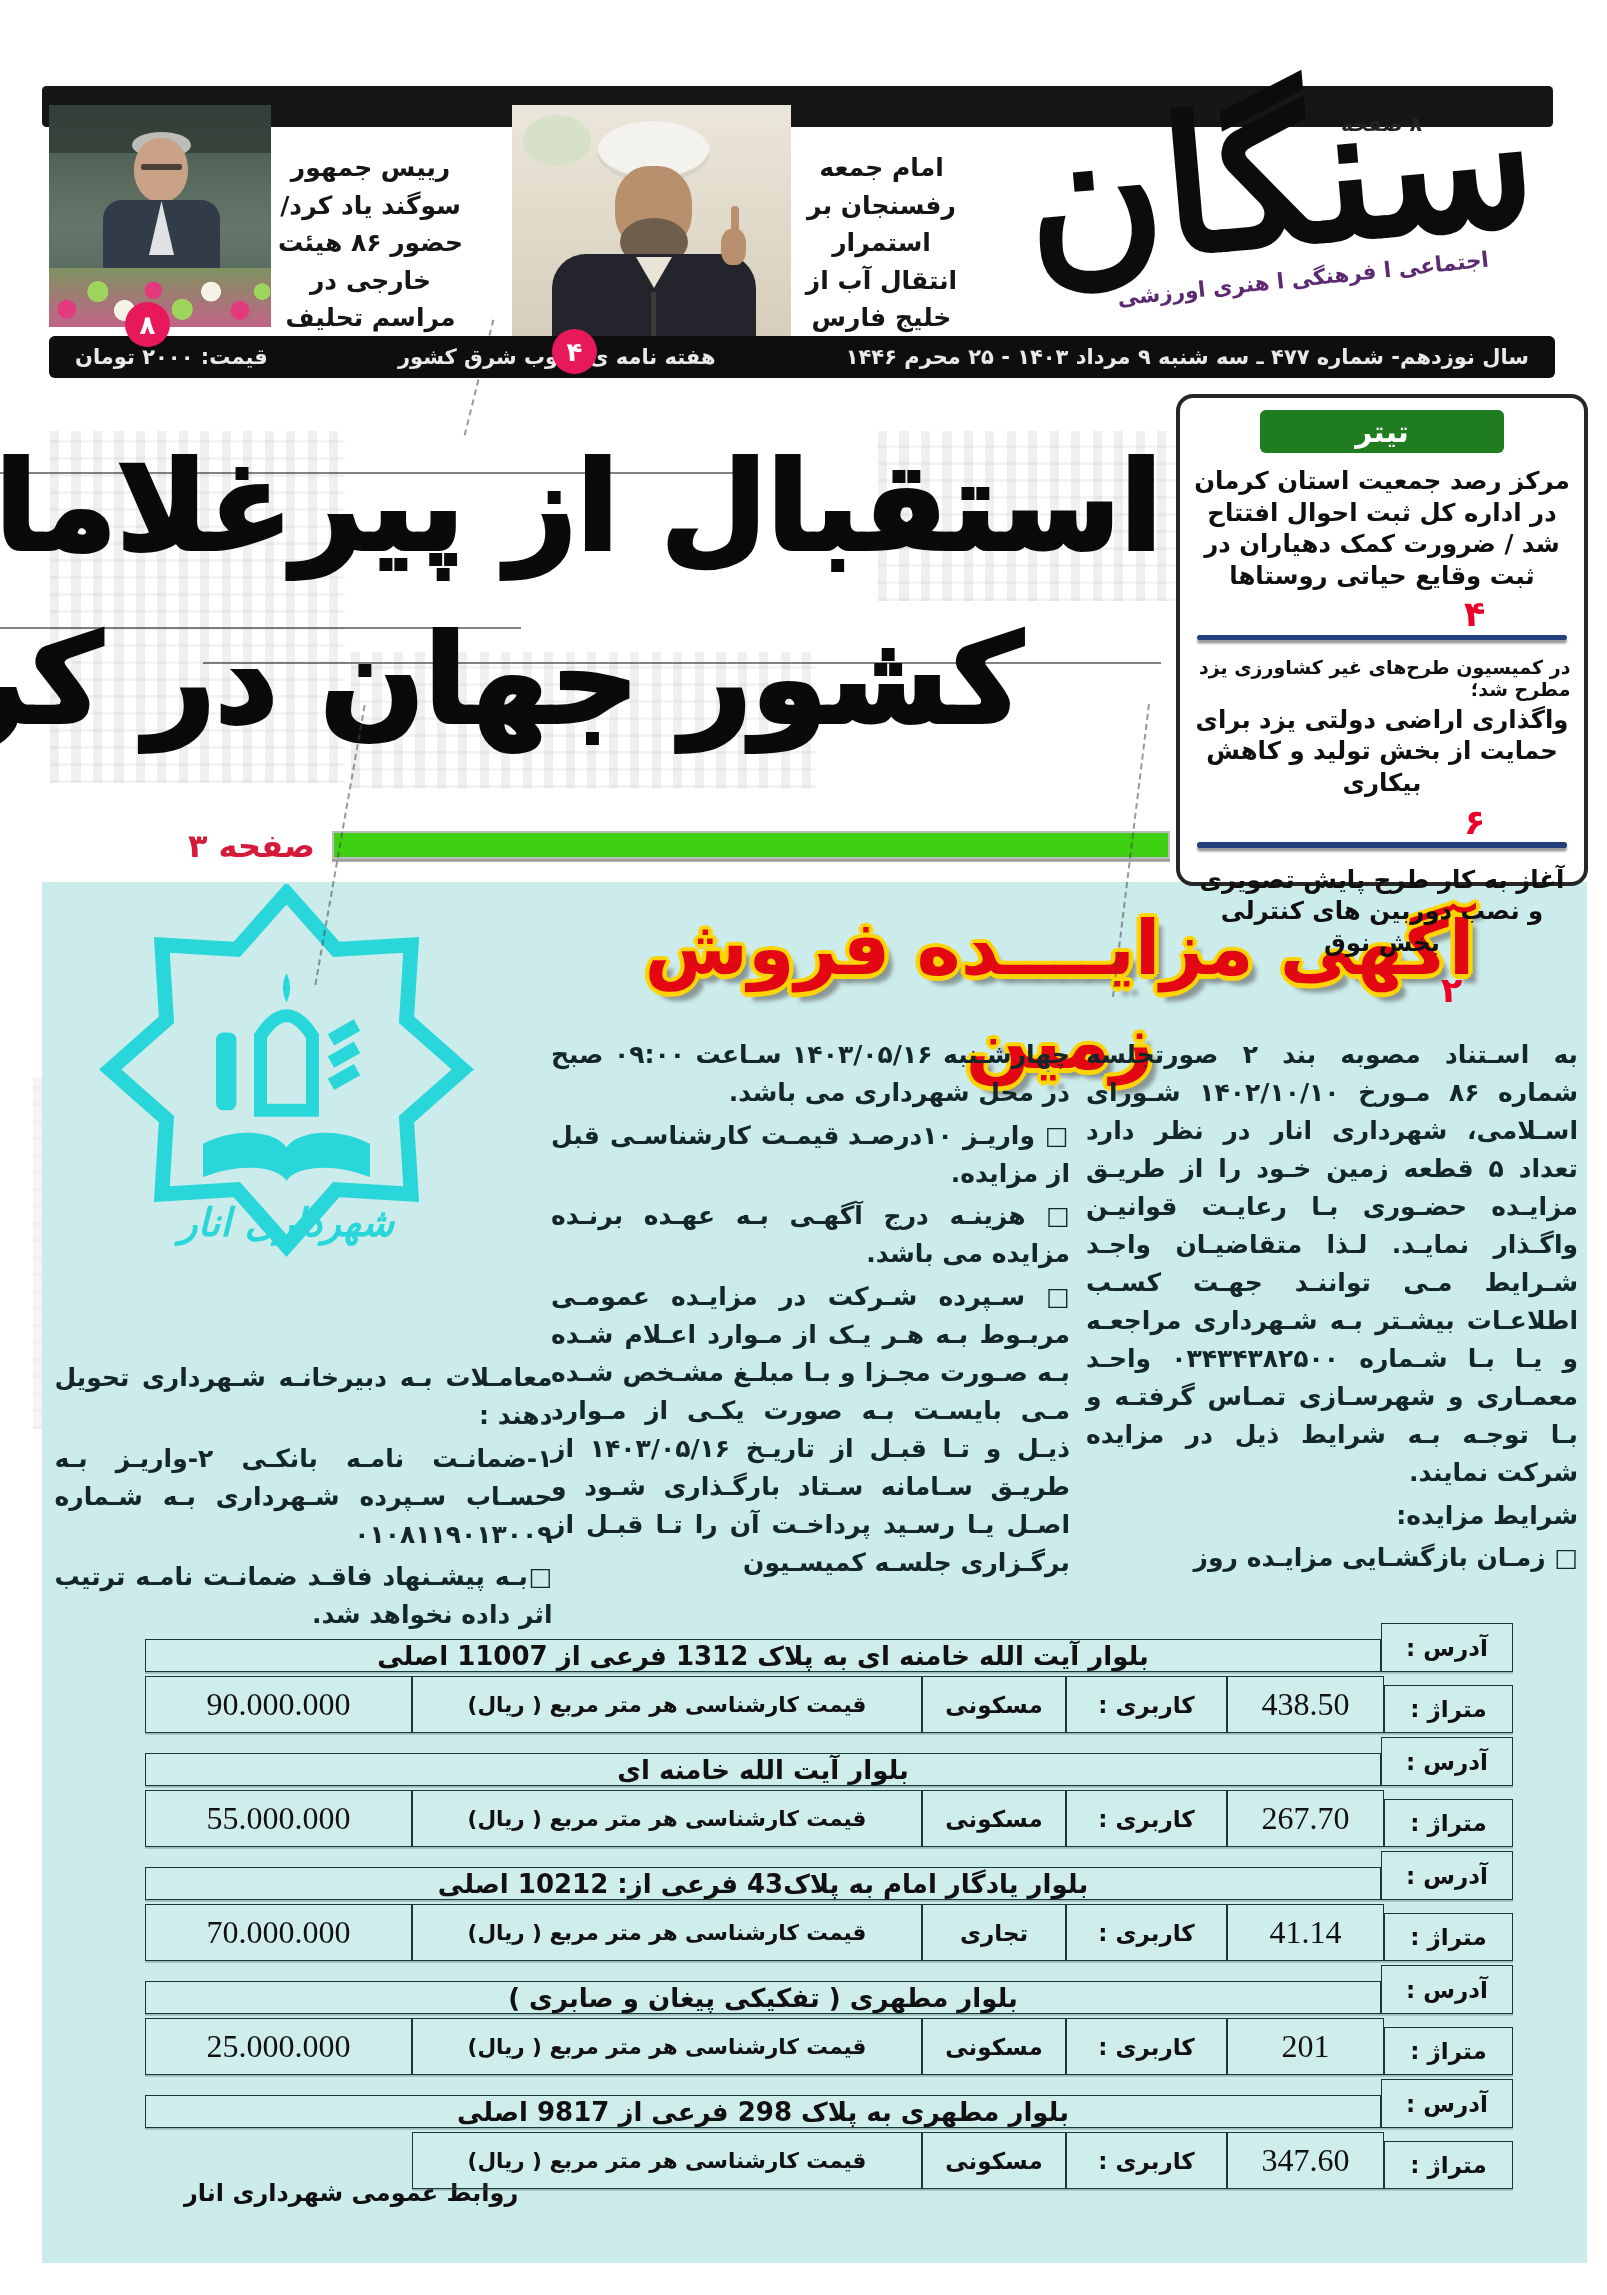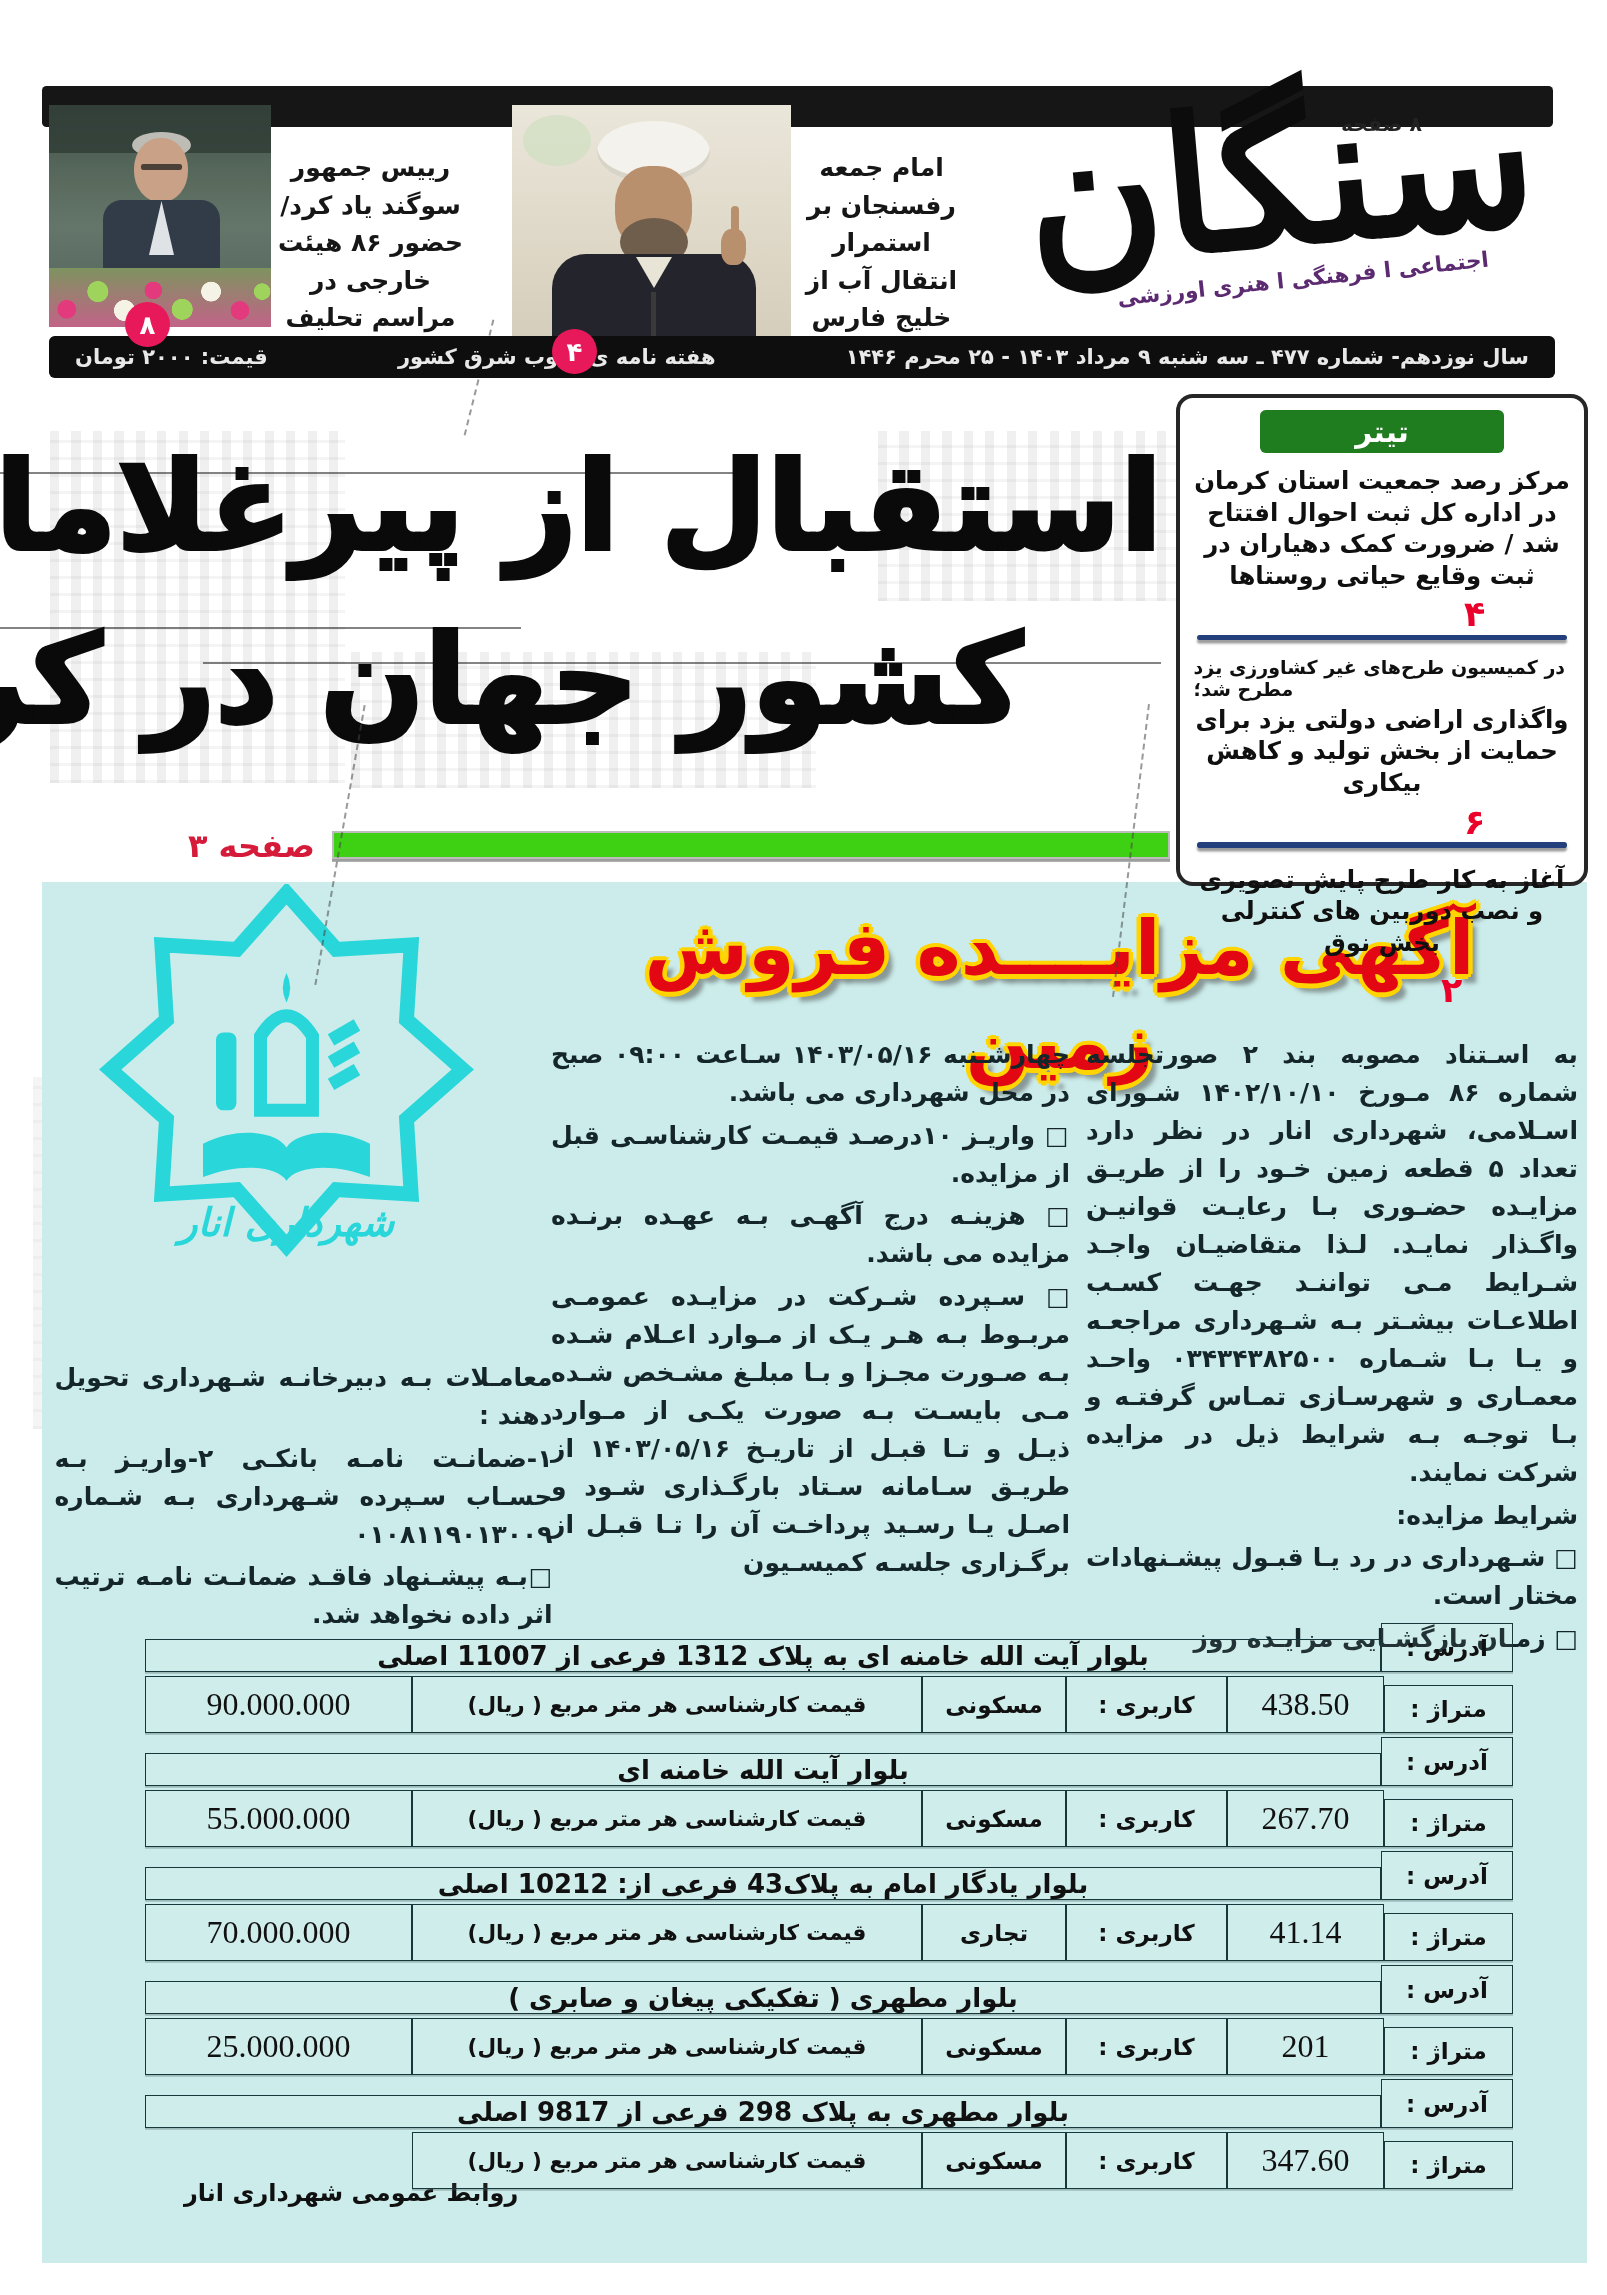"در کمیسیون طرح‌های غیر کشاورزی" .titr-kicker { text-align: left -> right }
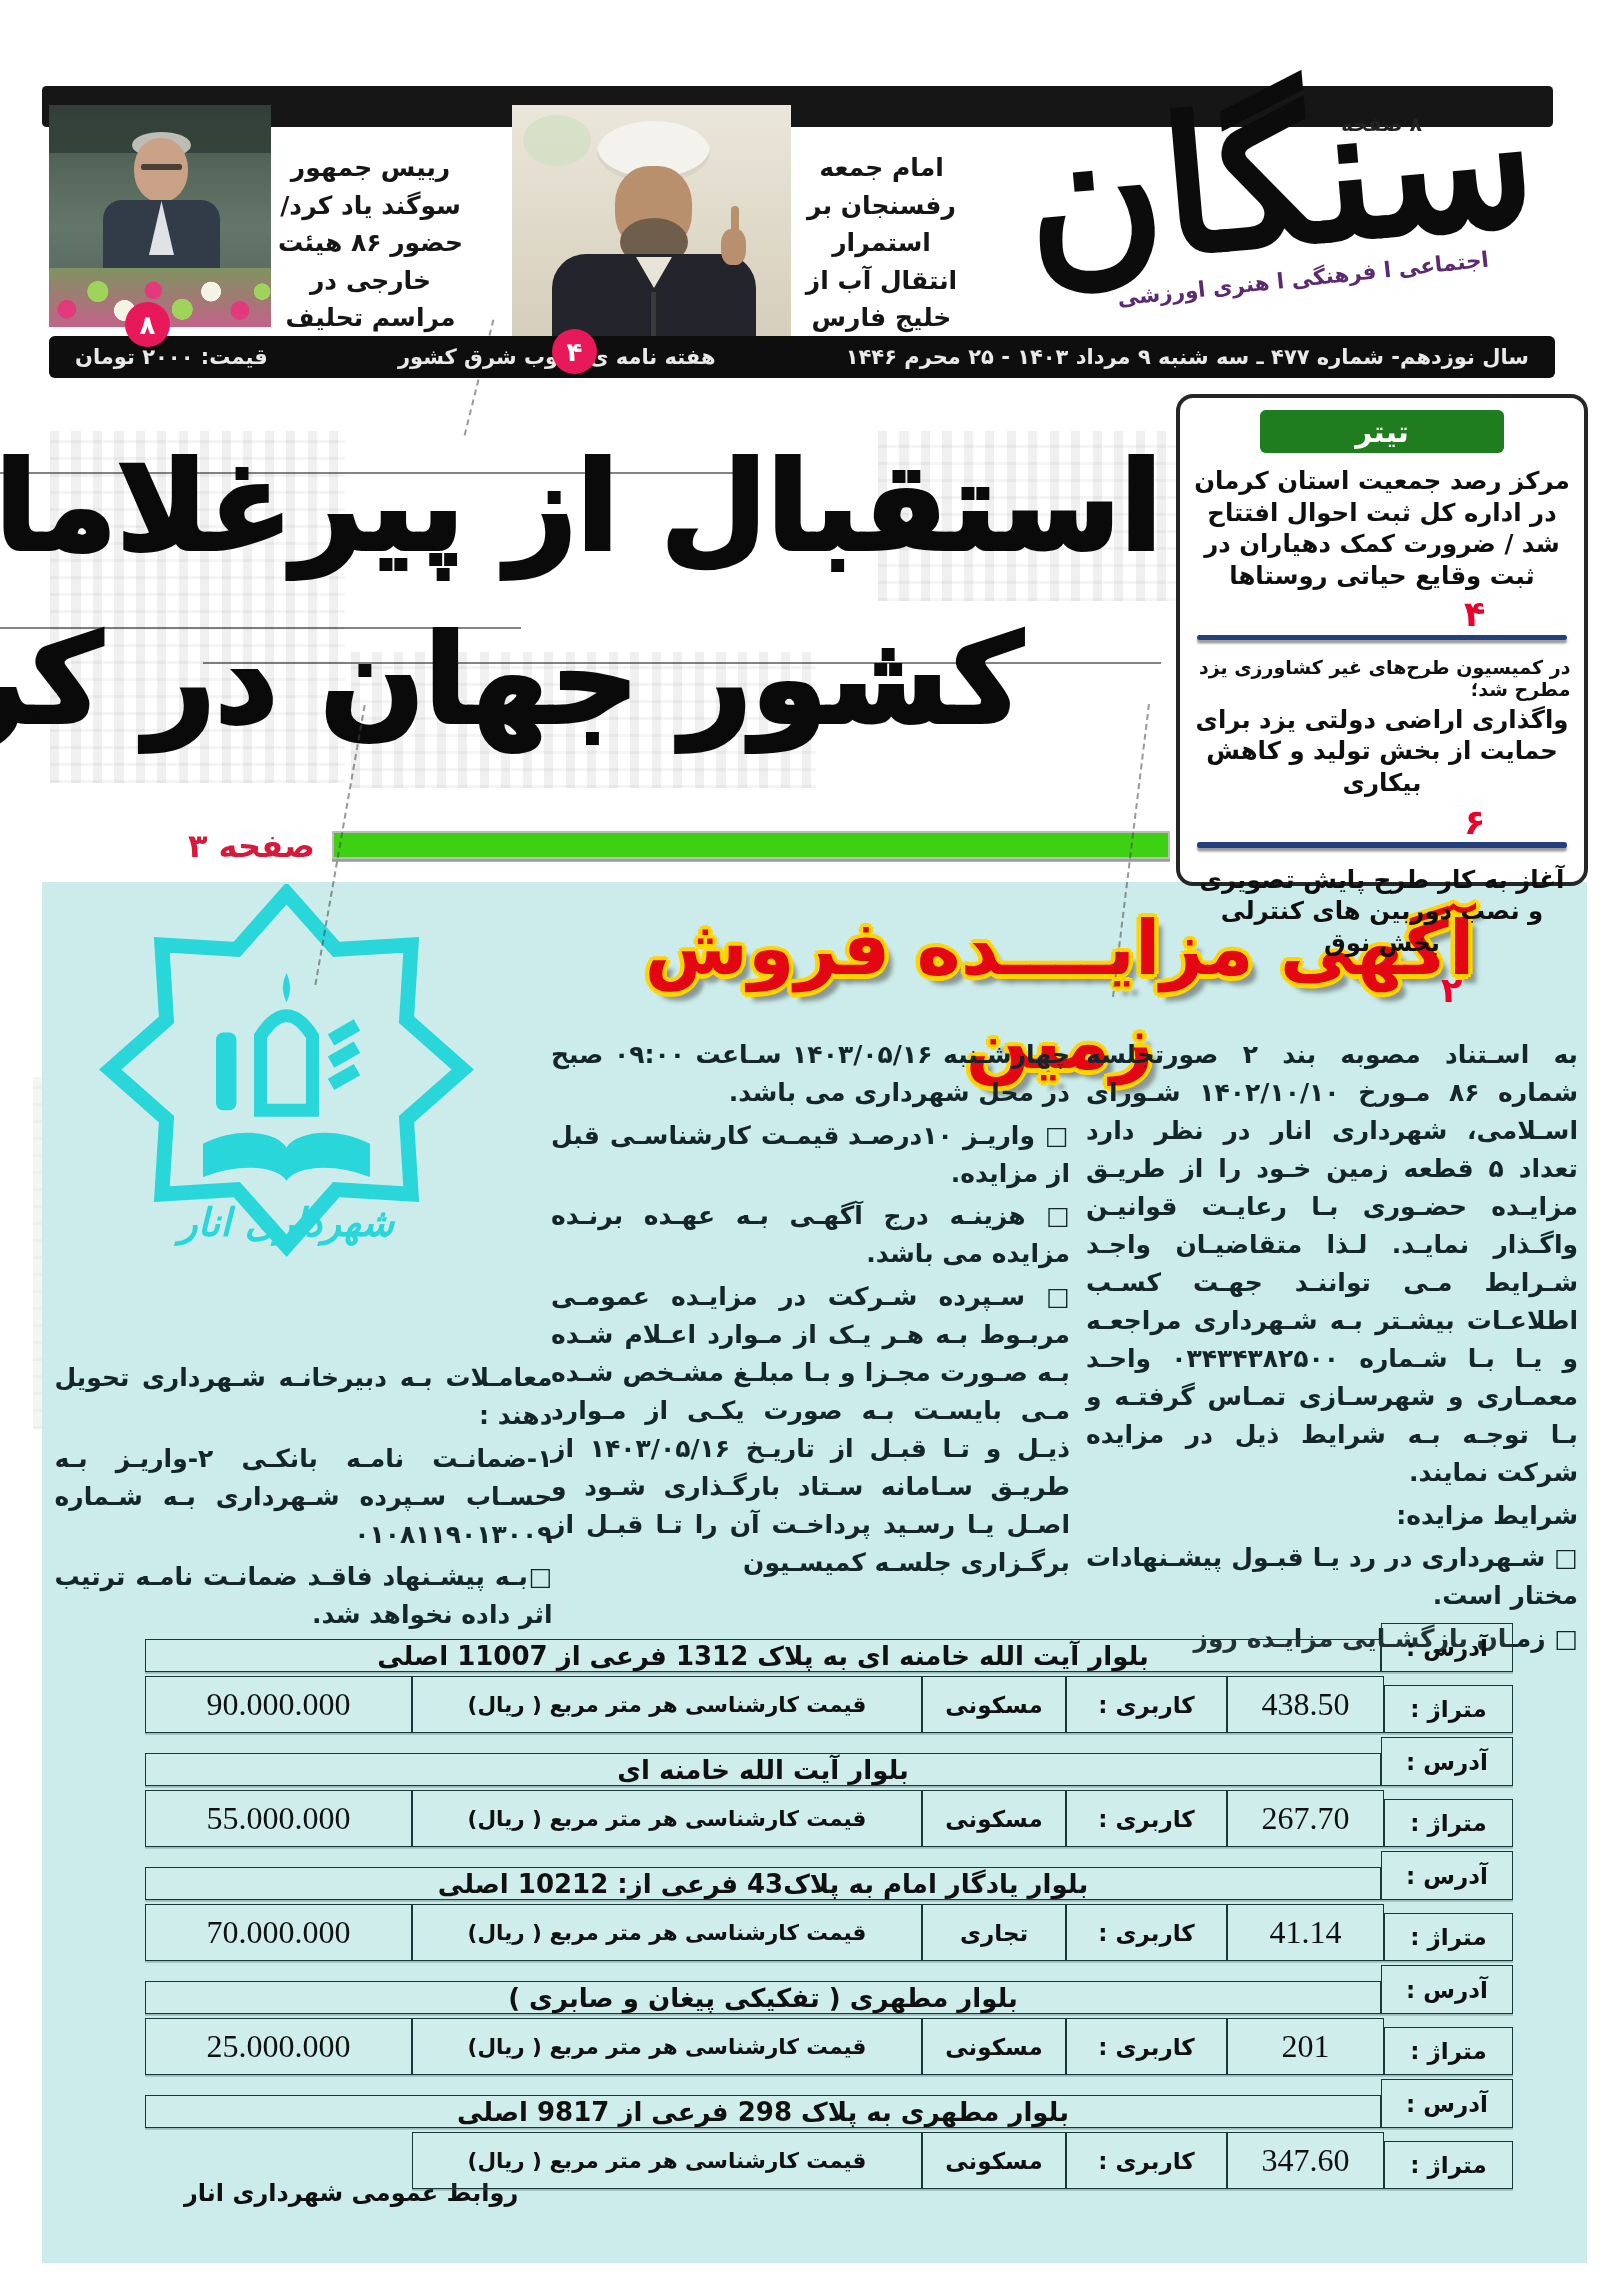"□ شـهرداری در رد یـا" p { html: <p>□ شـهرداری در رد یـا قبـول پیشـنهادات مختار است.</p> -> none }
